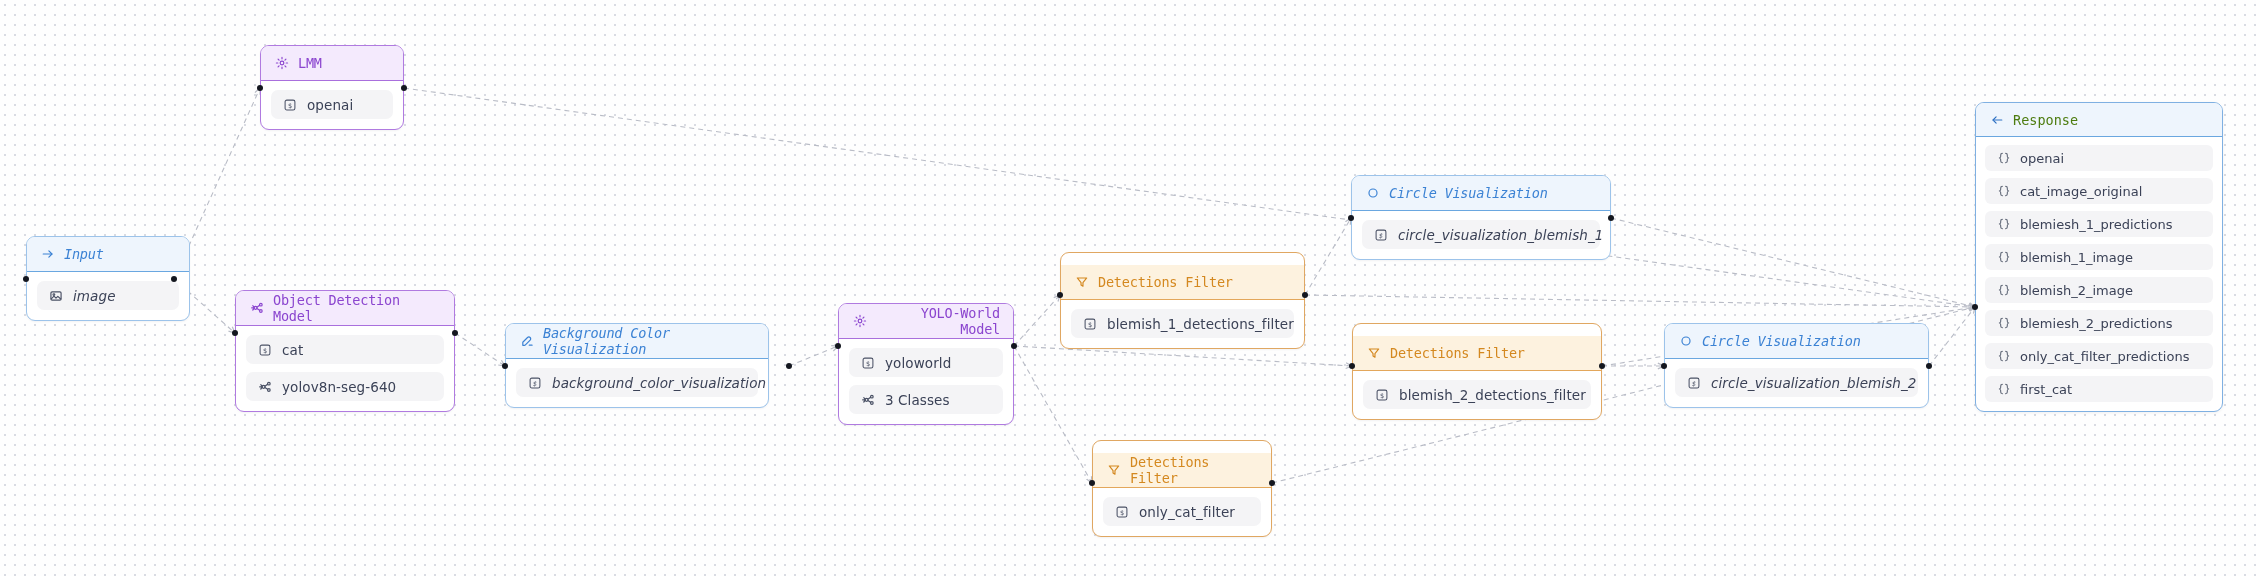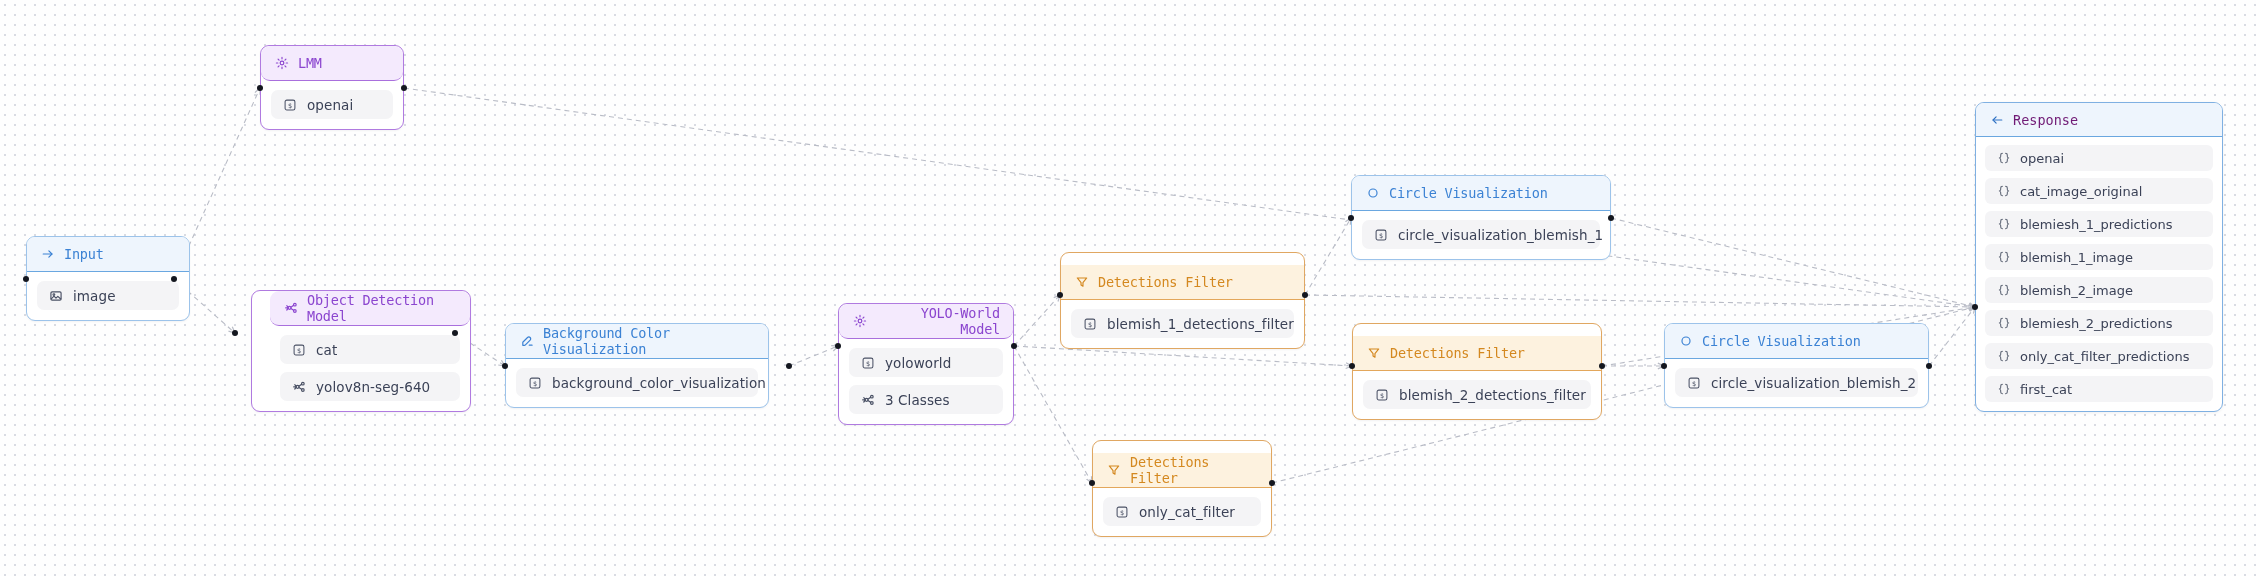"LMM" .t-purple .node-header { border-radius: 9px -> none }
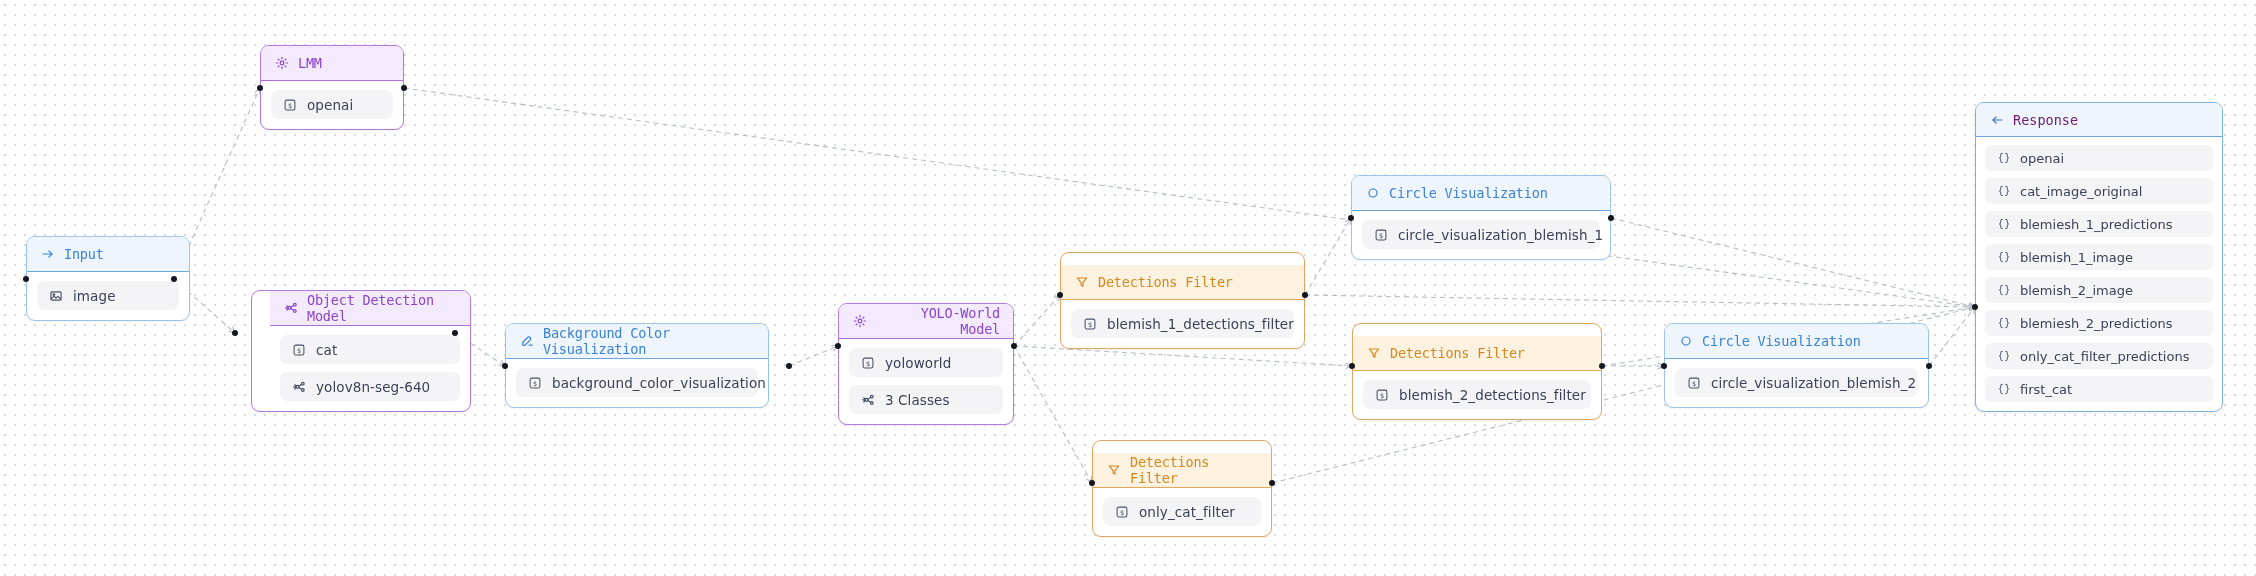"Response" .panel-header { color: #701a75 -> #4d7c0f }
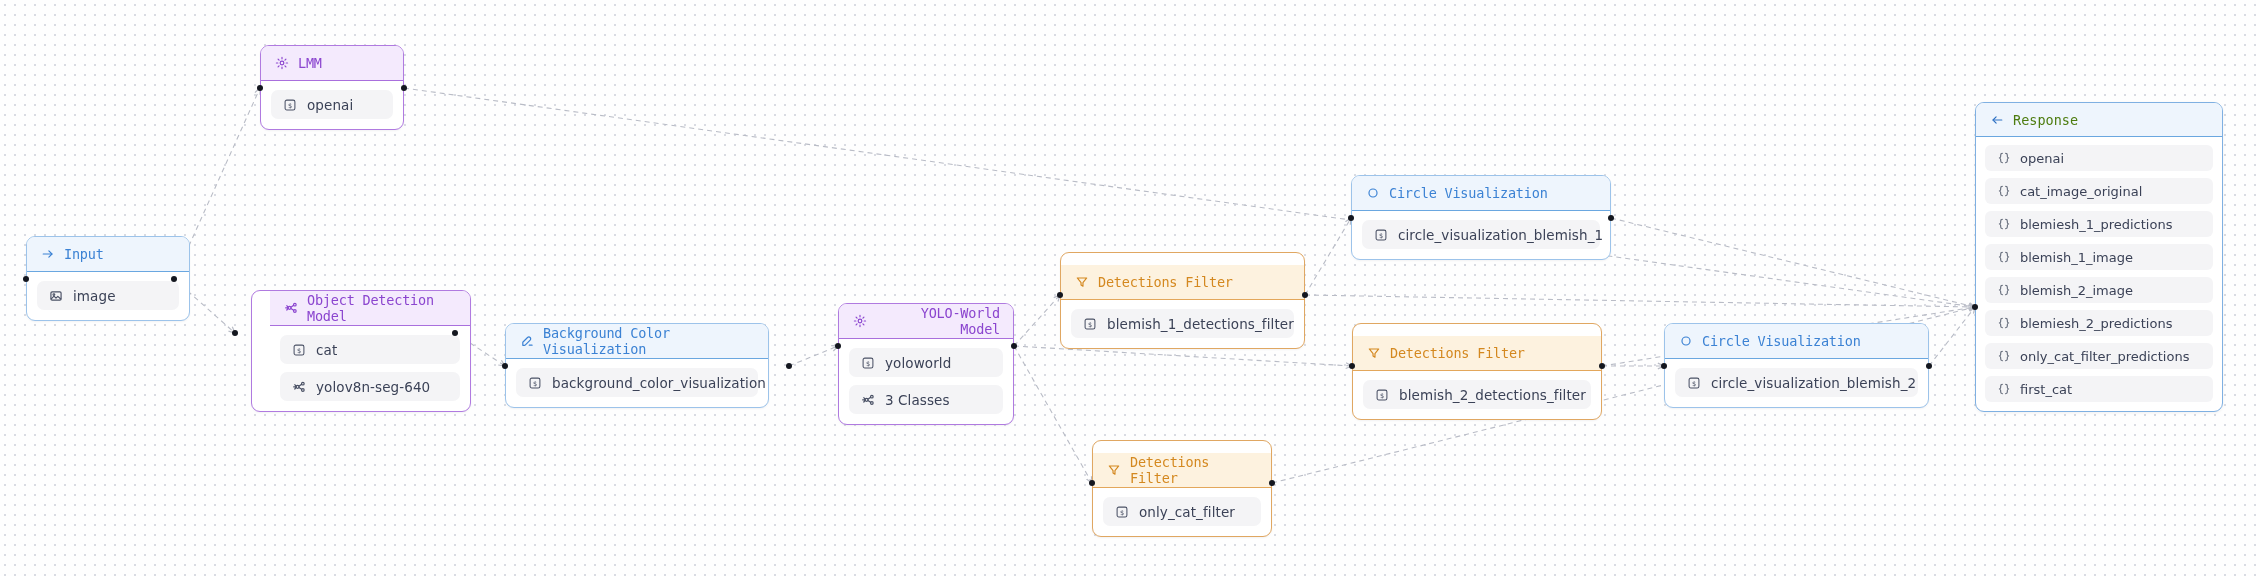"Circle Visualization" .t-blue { font-style: none -> italic }
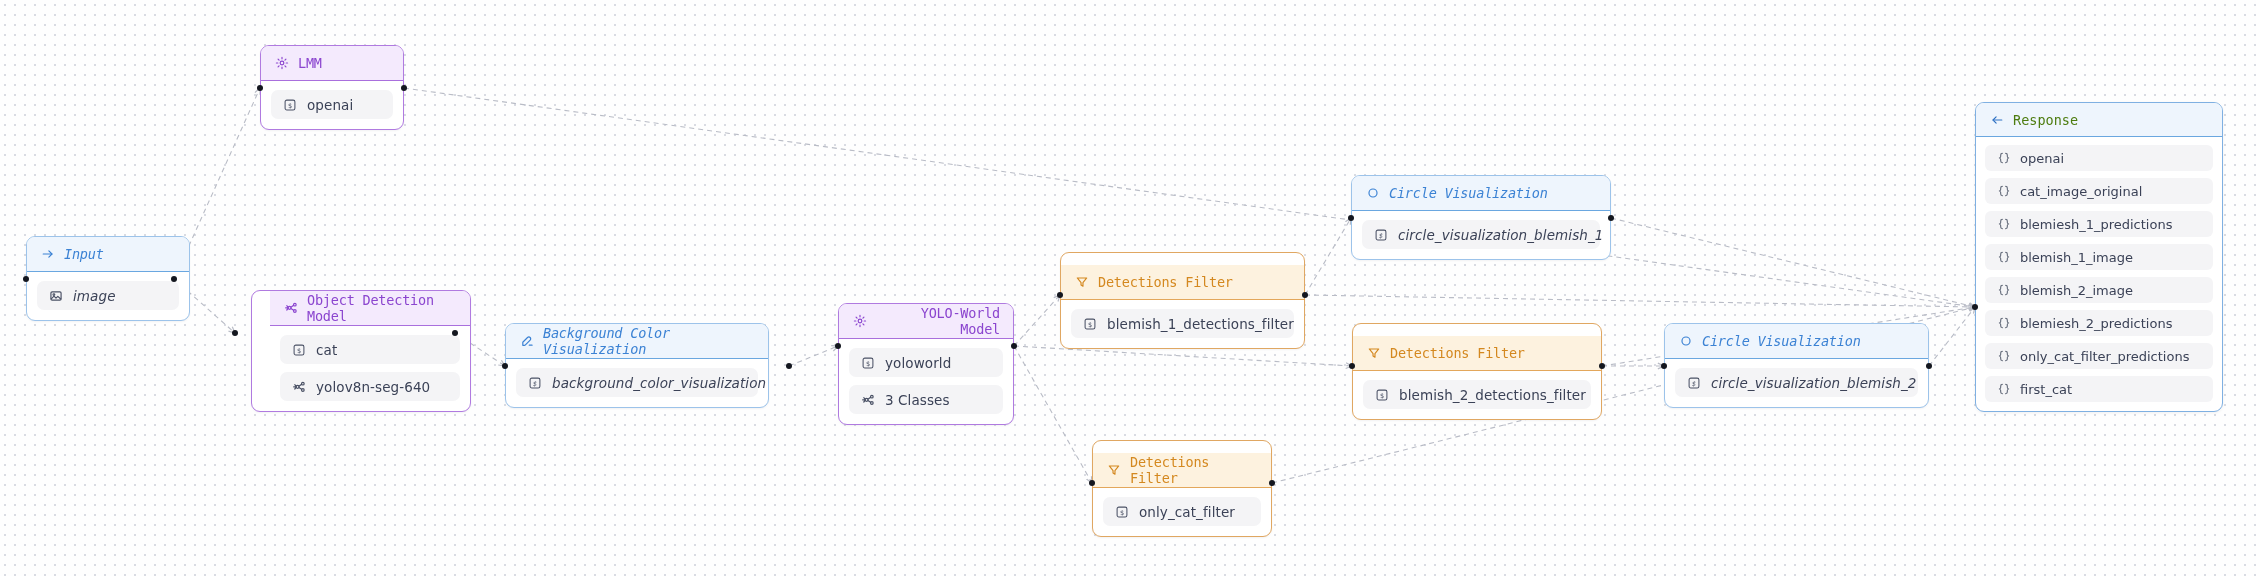"Object Detection Model" div.node { left: 251px -> 235px; padding-left: 18px -> none }
